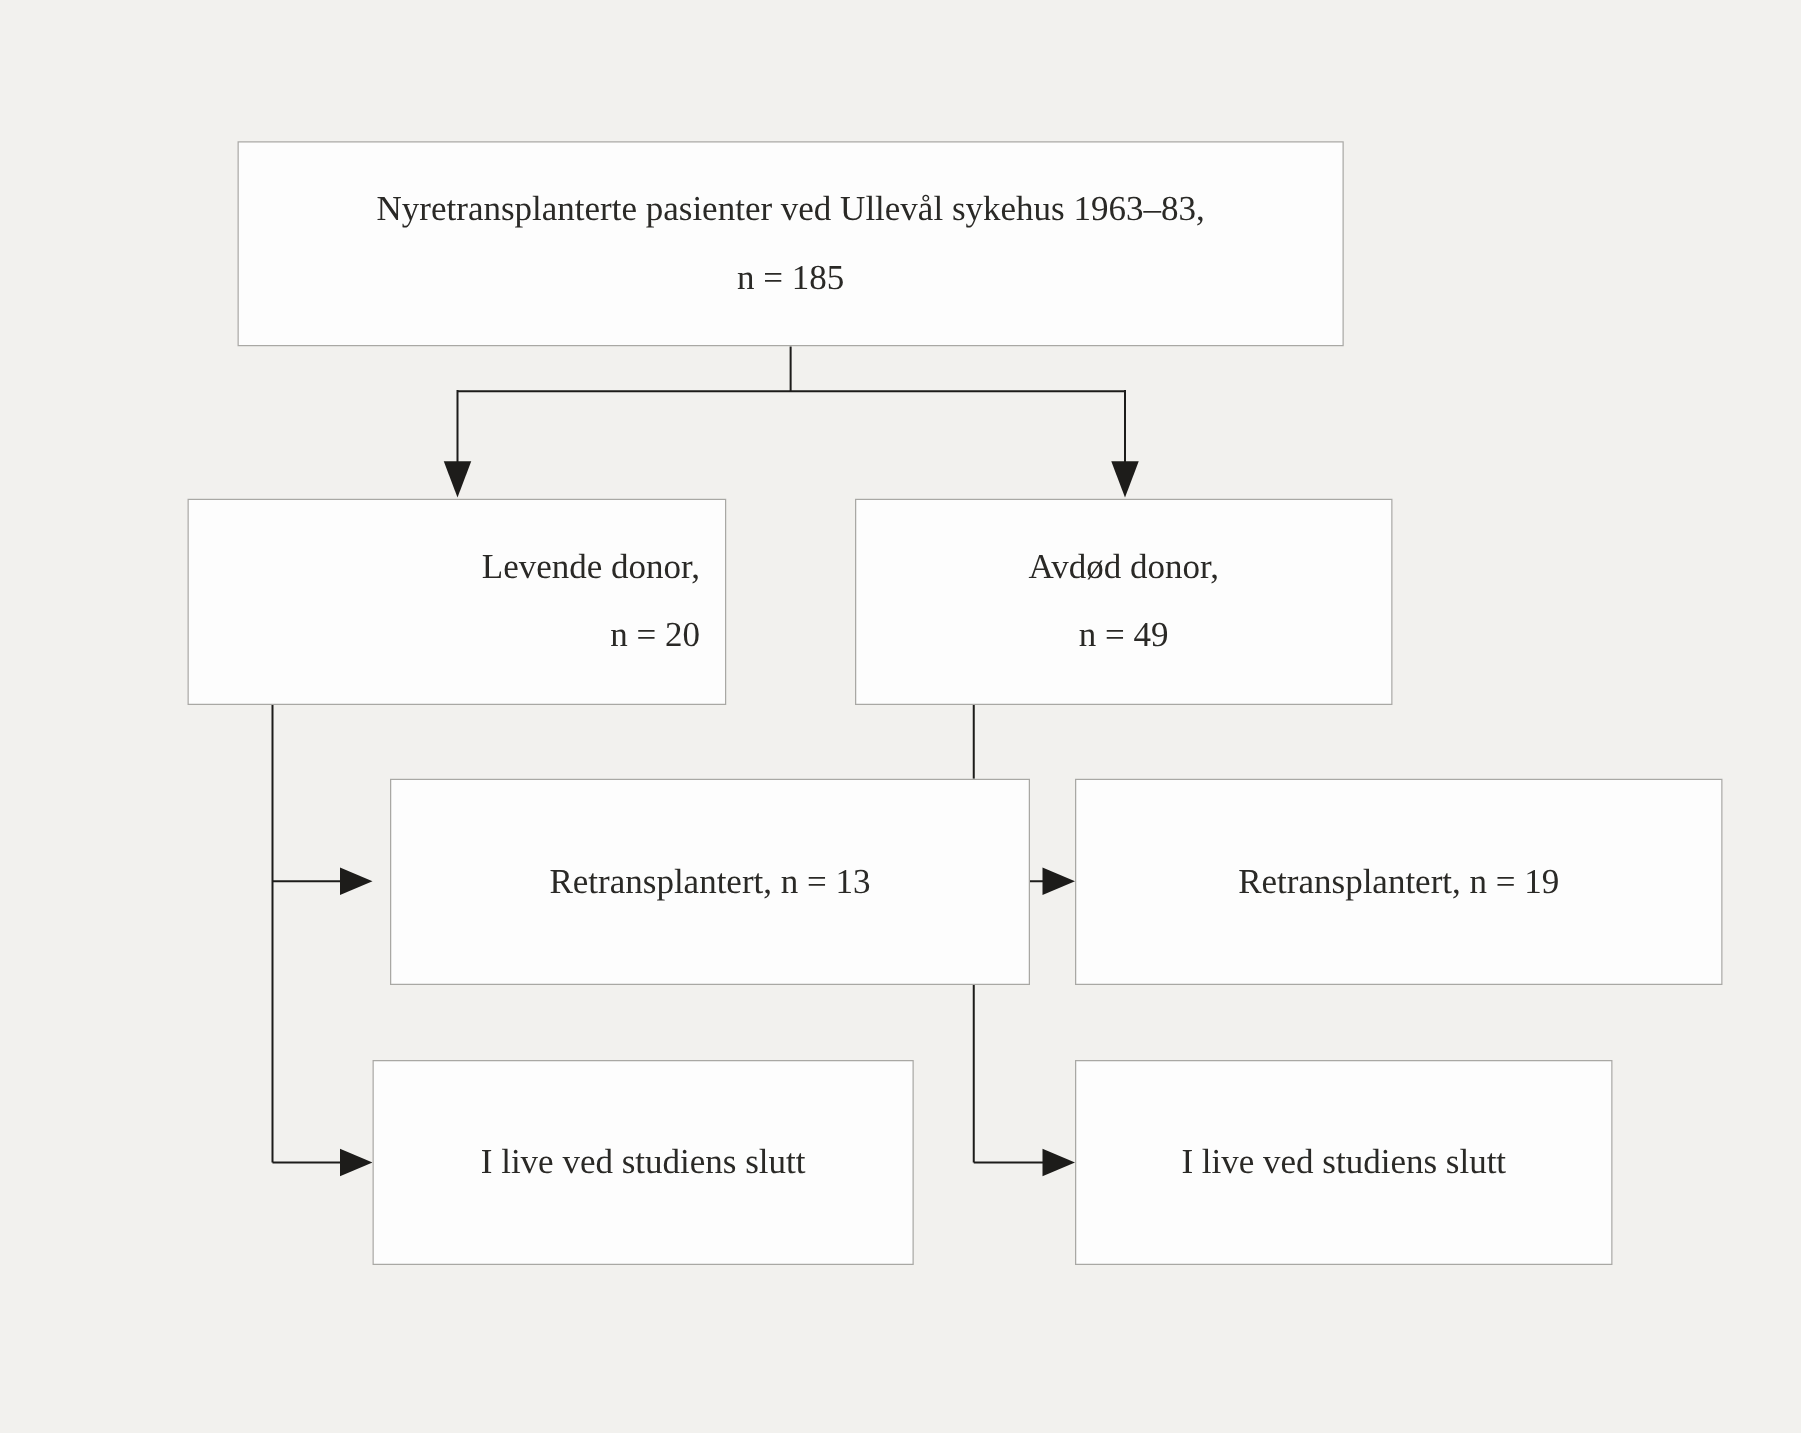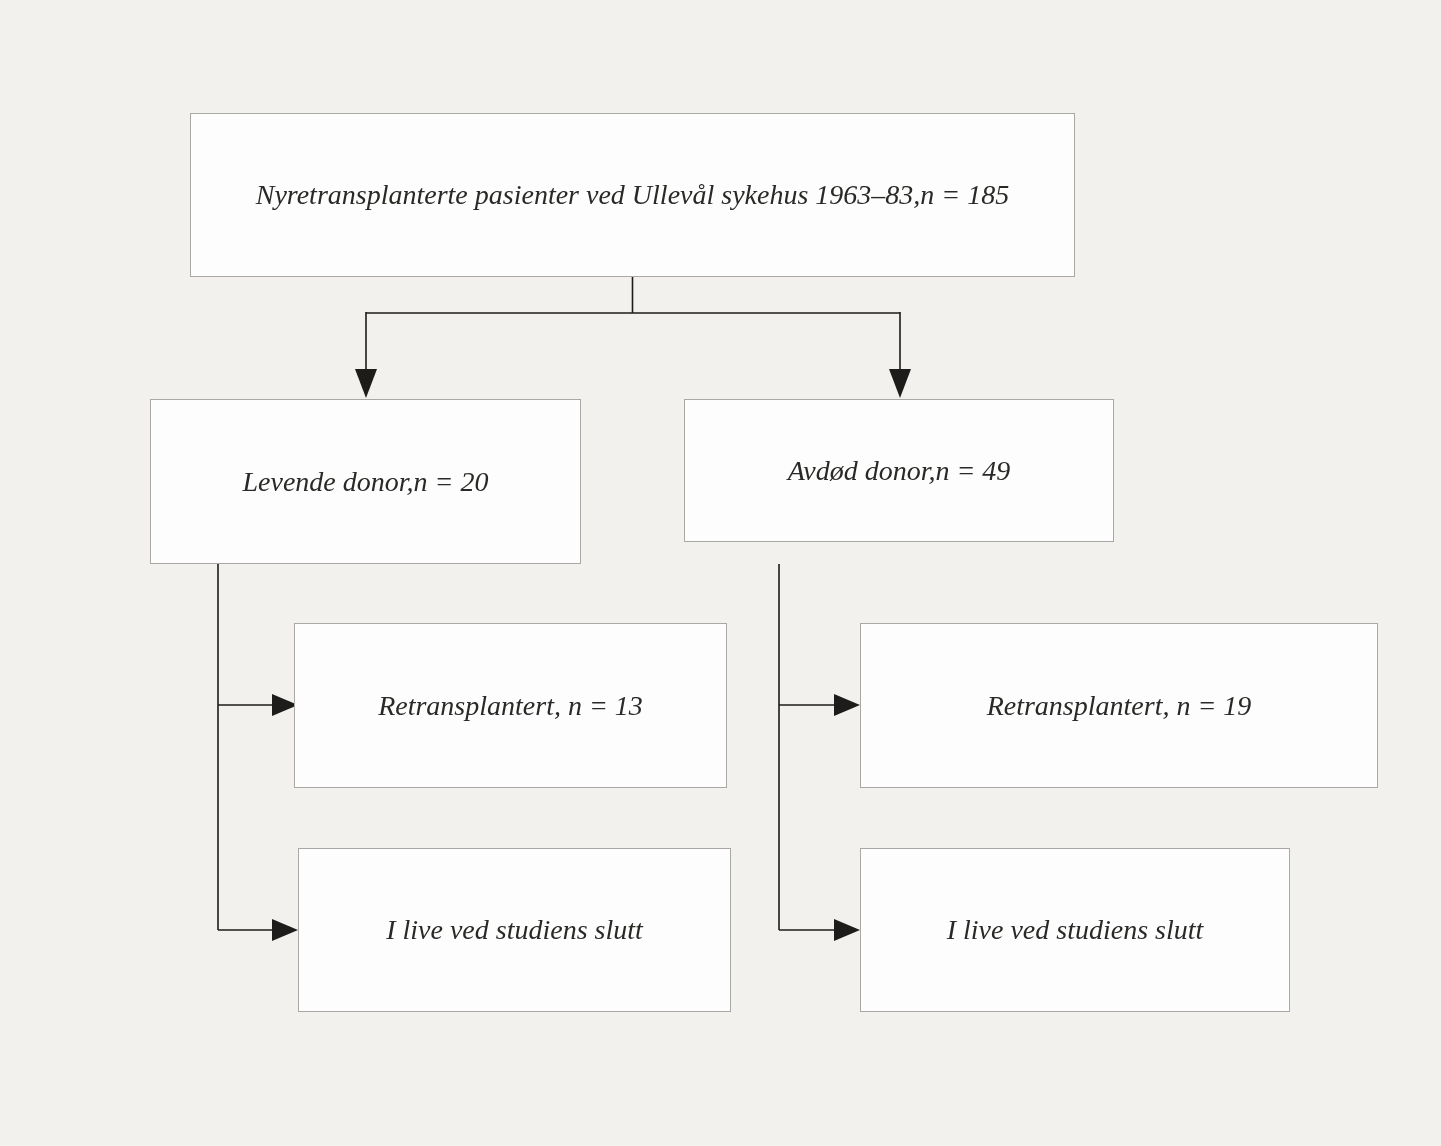"Nyretransplanterte pasienter ved Ullevål" .node { flex-direction: row -> column; font-style: italic -> none }
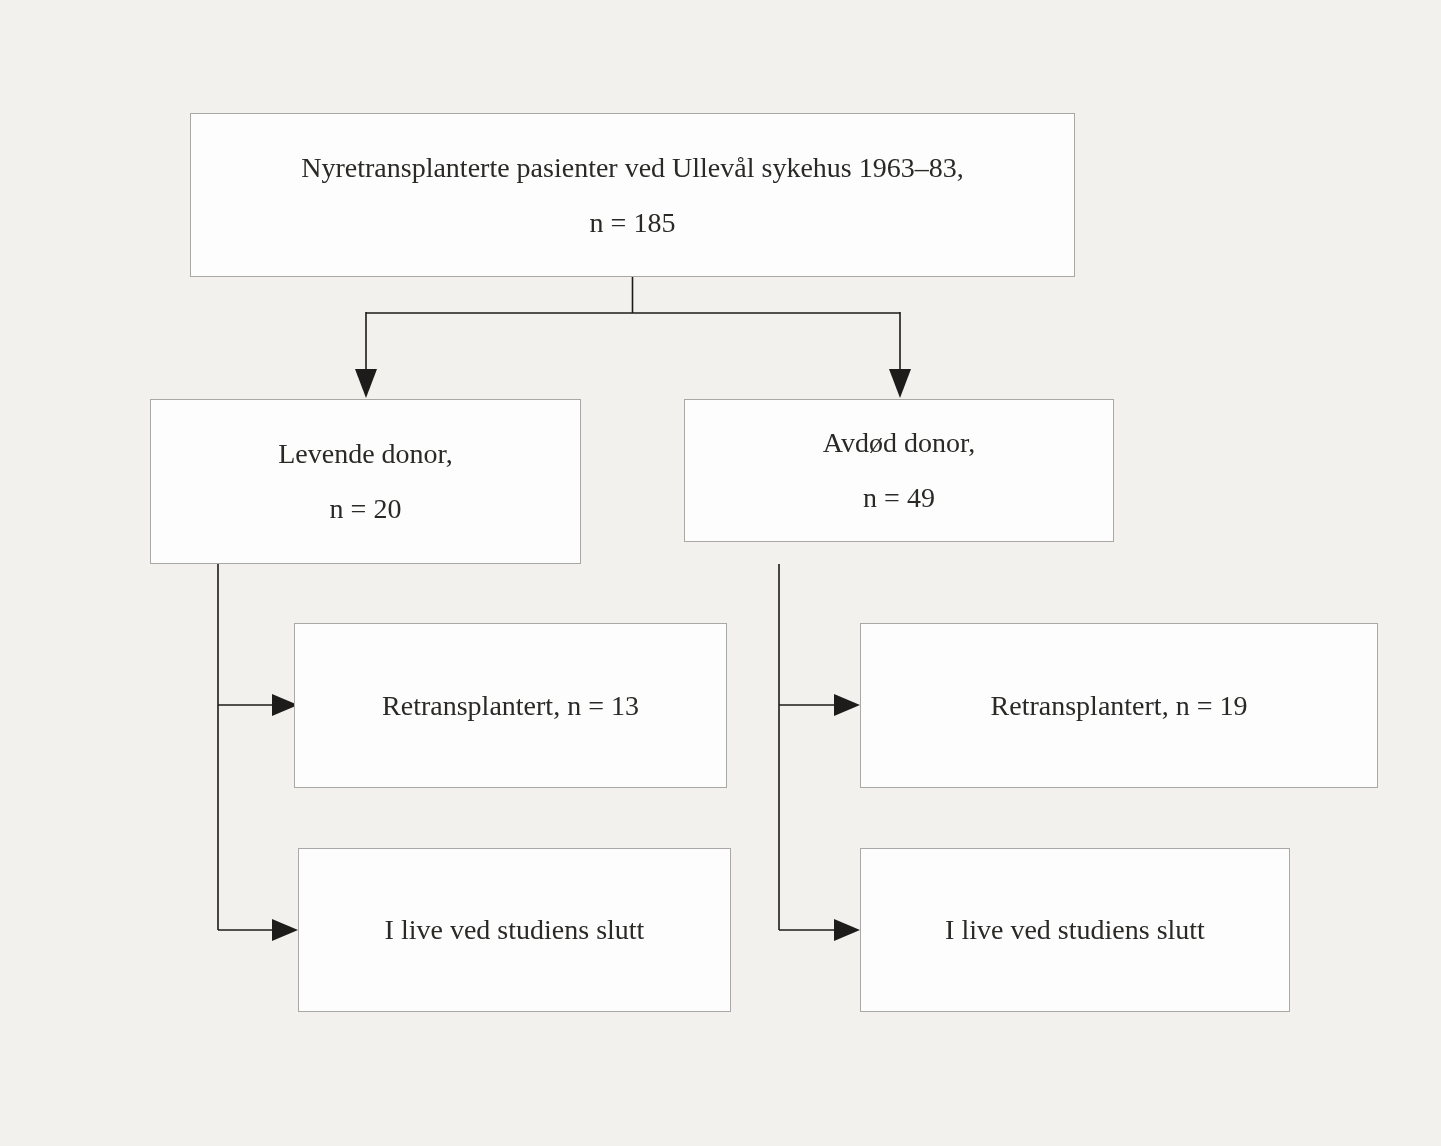"Levende donor," .node-living { align-items: none -> flex-end }
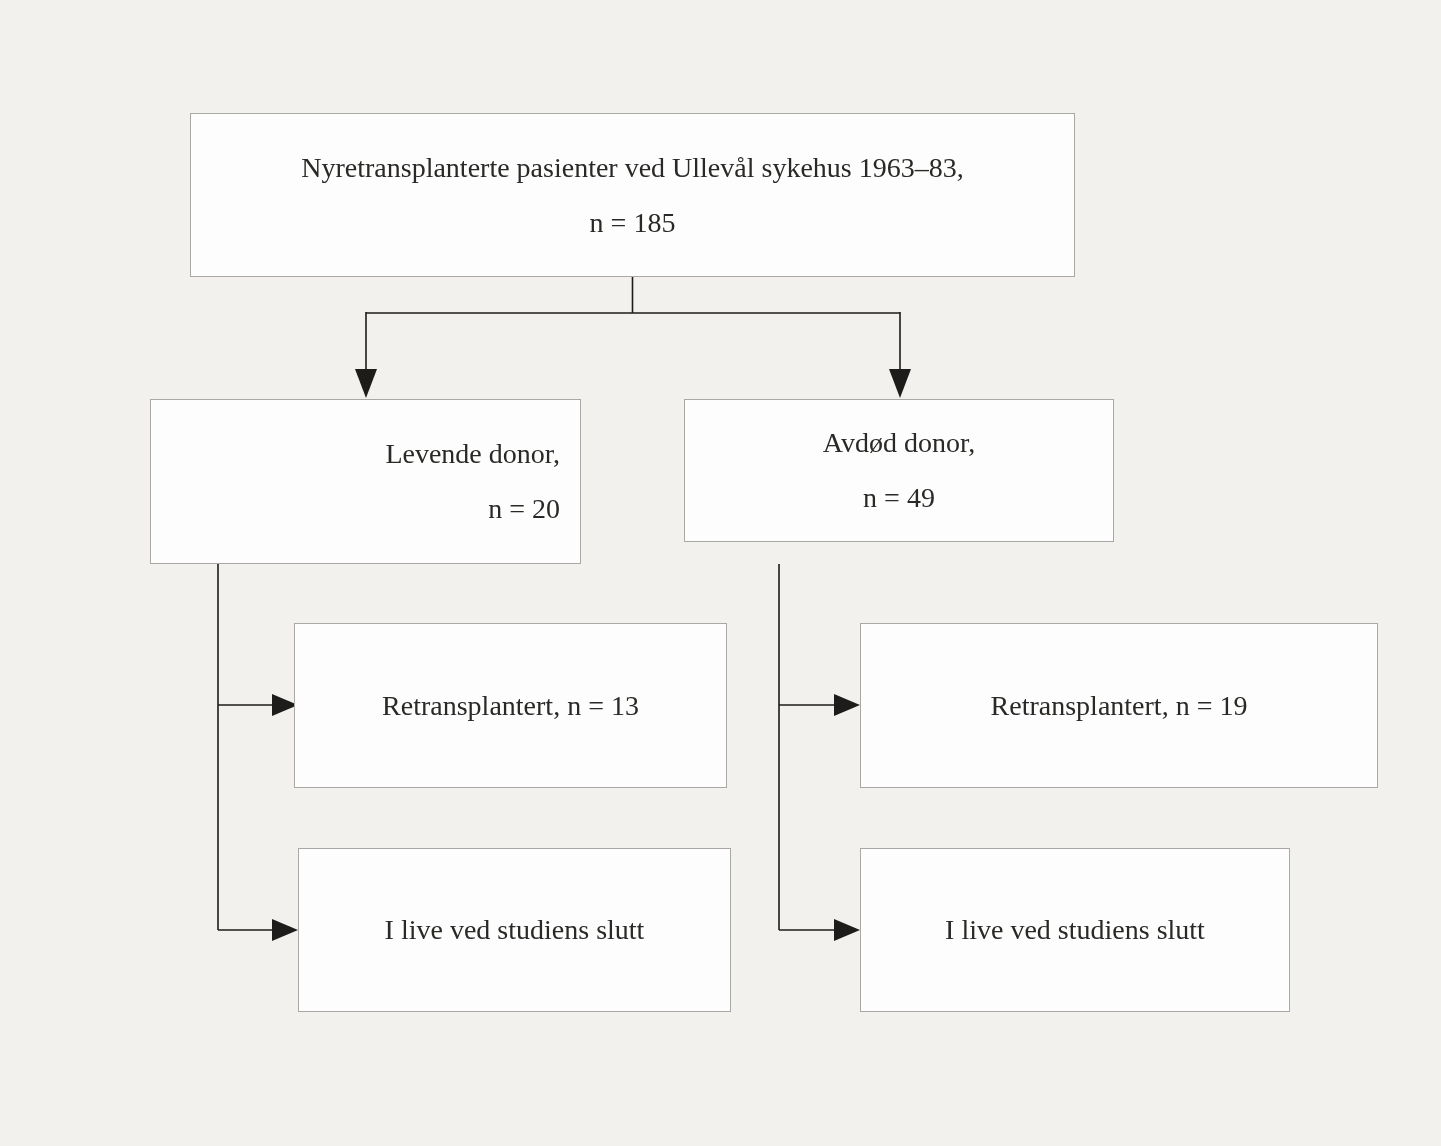"Avdød donor," .node-deceased { height: 143px -> 165px }
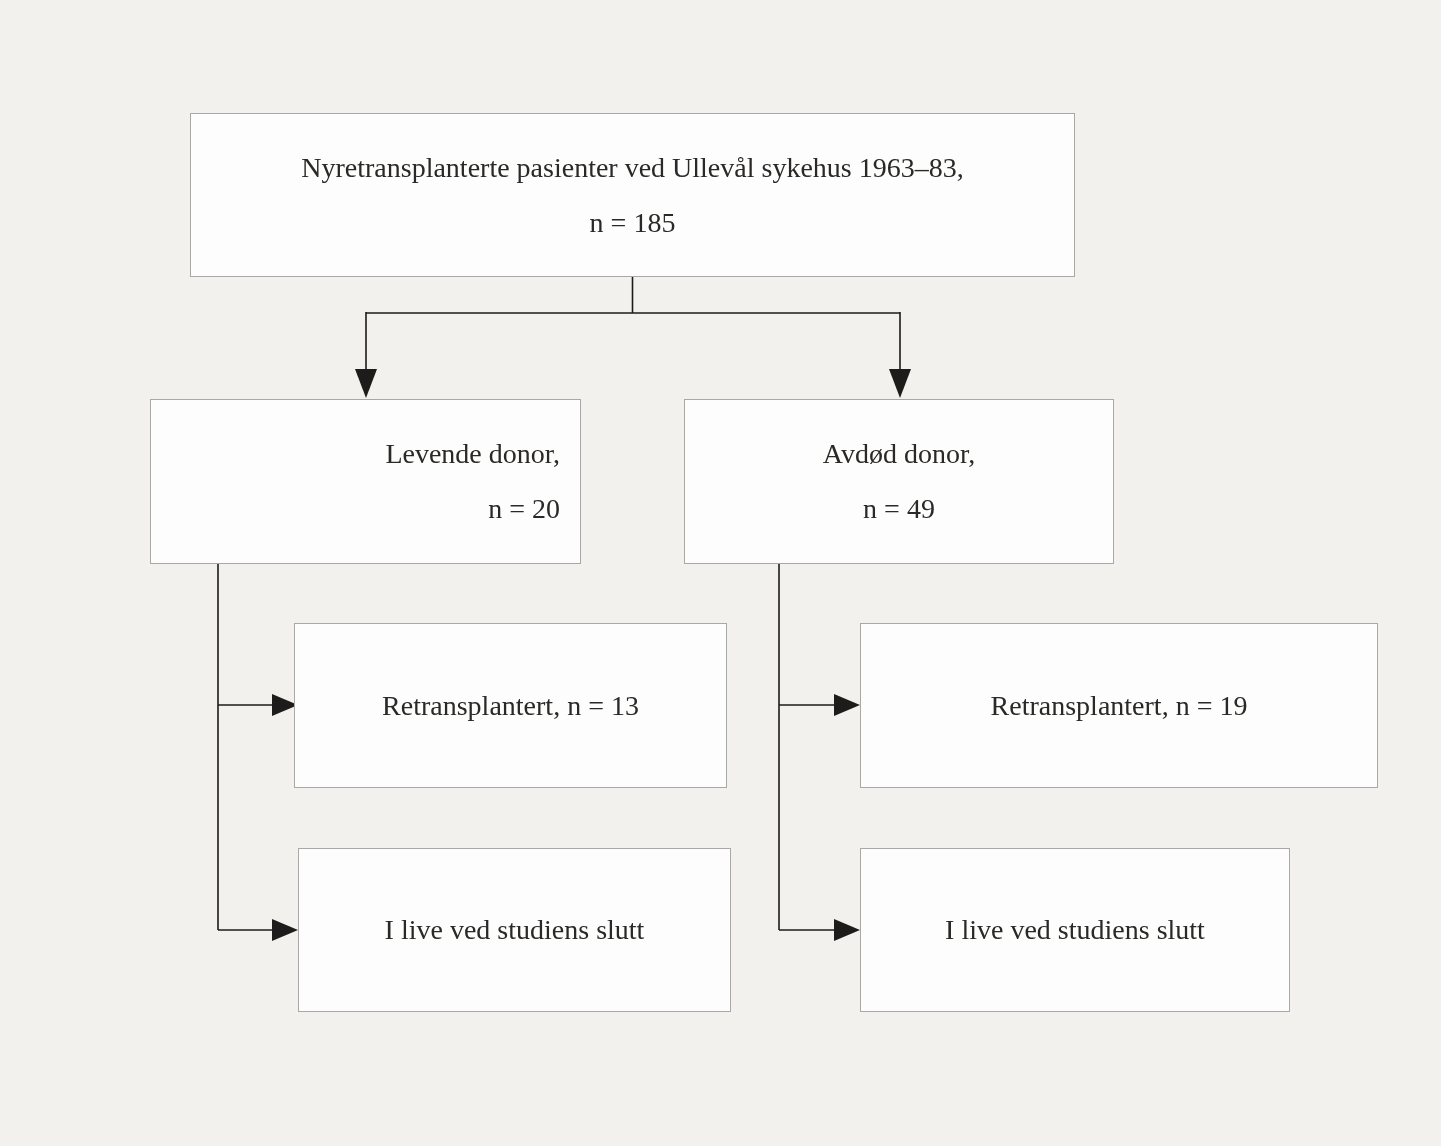"Retransplantert, n = 13" .node-l-re { left: 294px -> 312px; width: 433px -> 512px }
